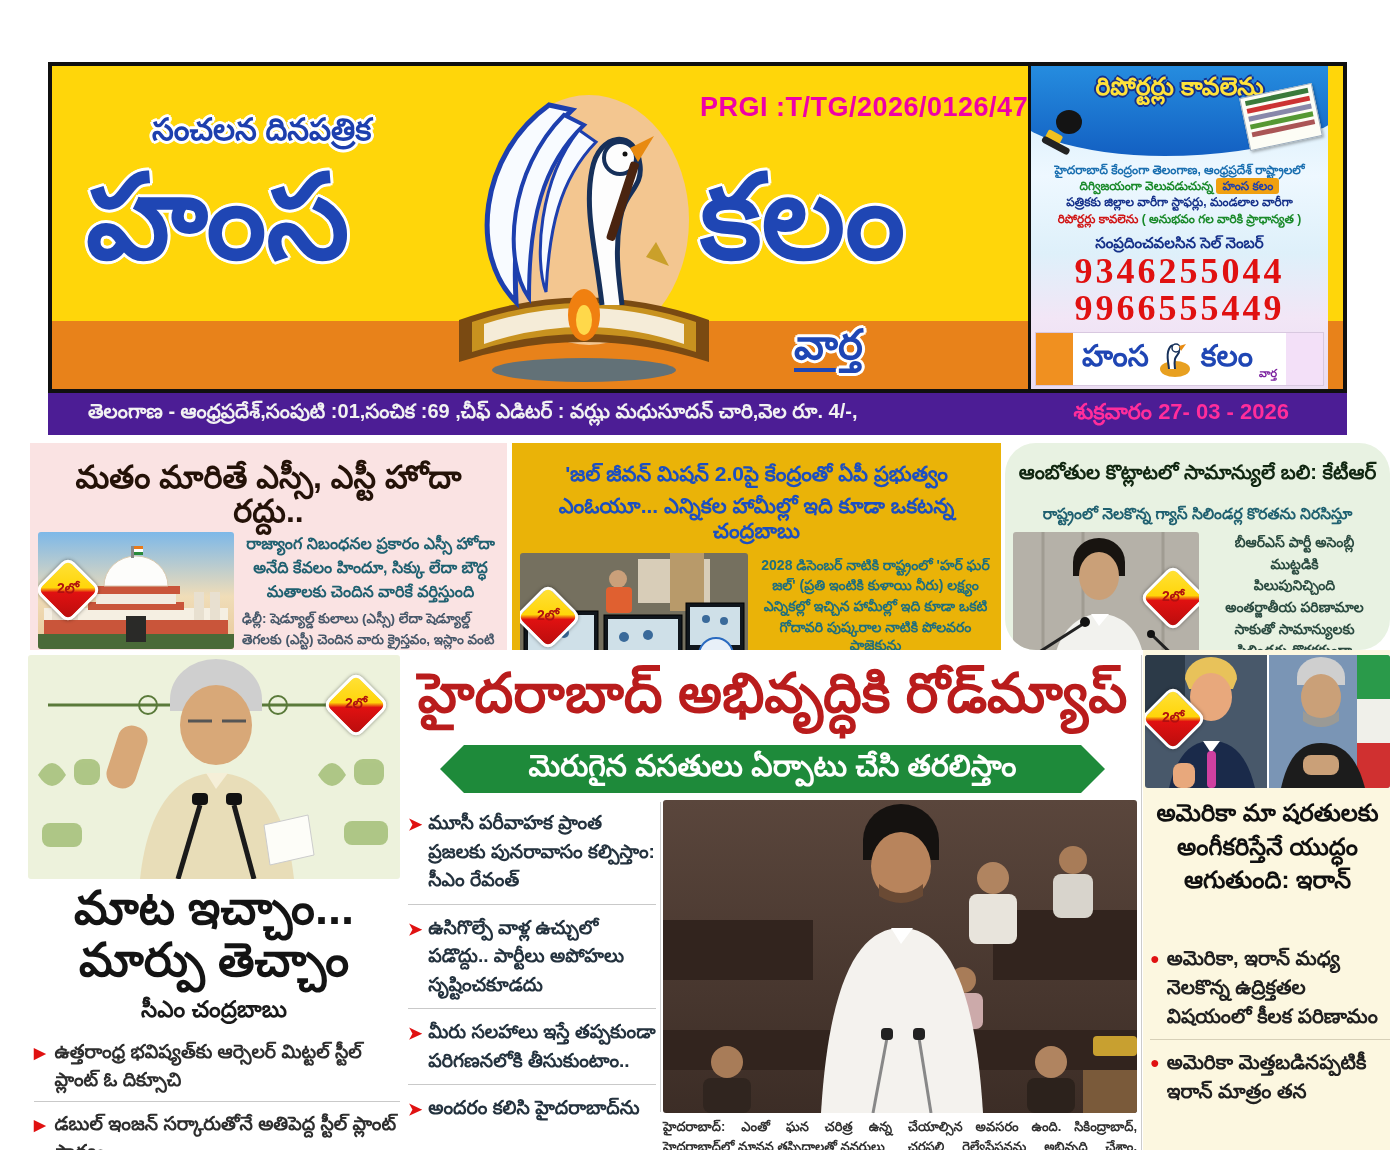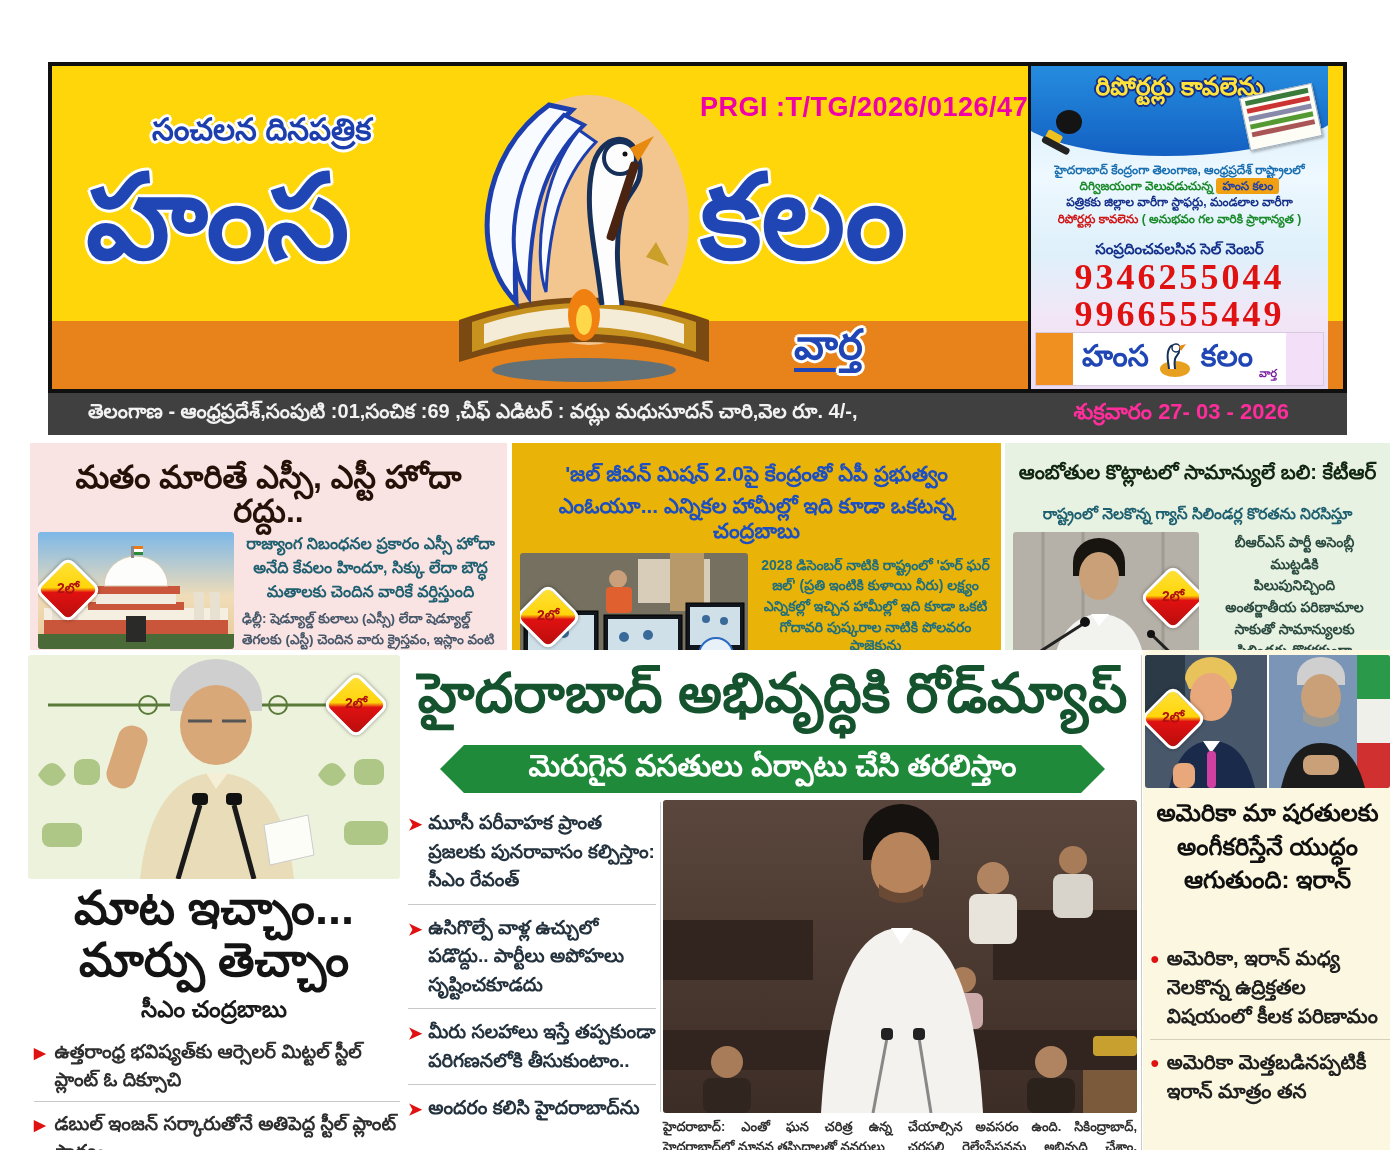"సంప్రదించవలసిన సెల్ నెంబర్" .ad-contact { margin-top: 12px -> 6px }
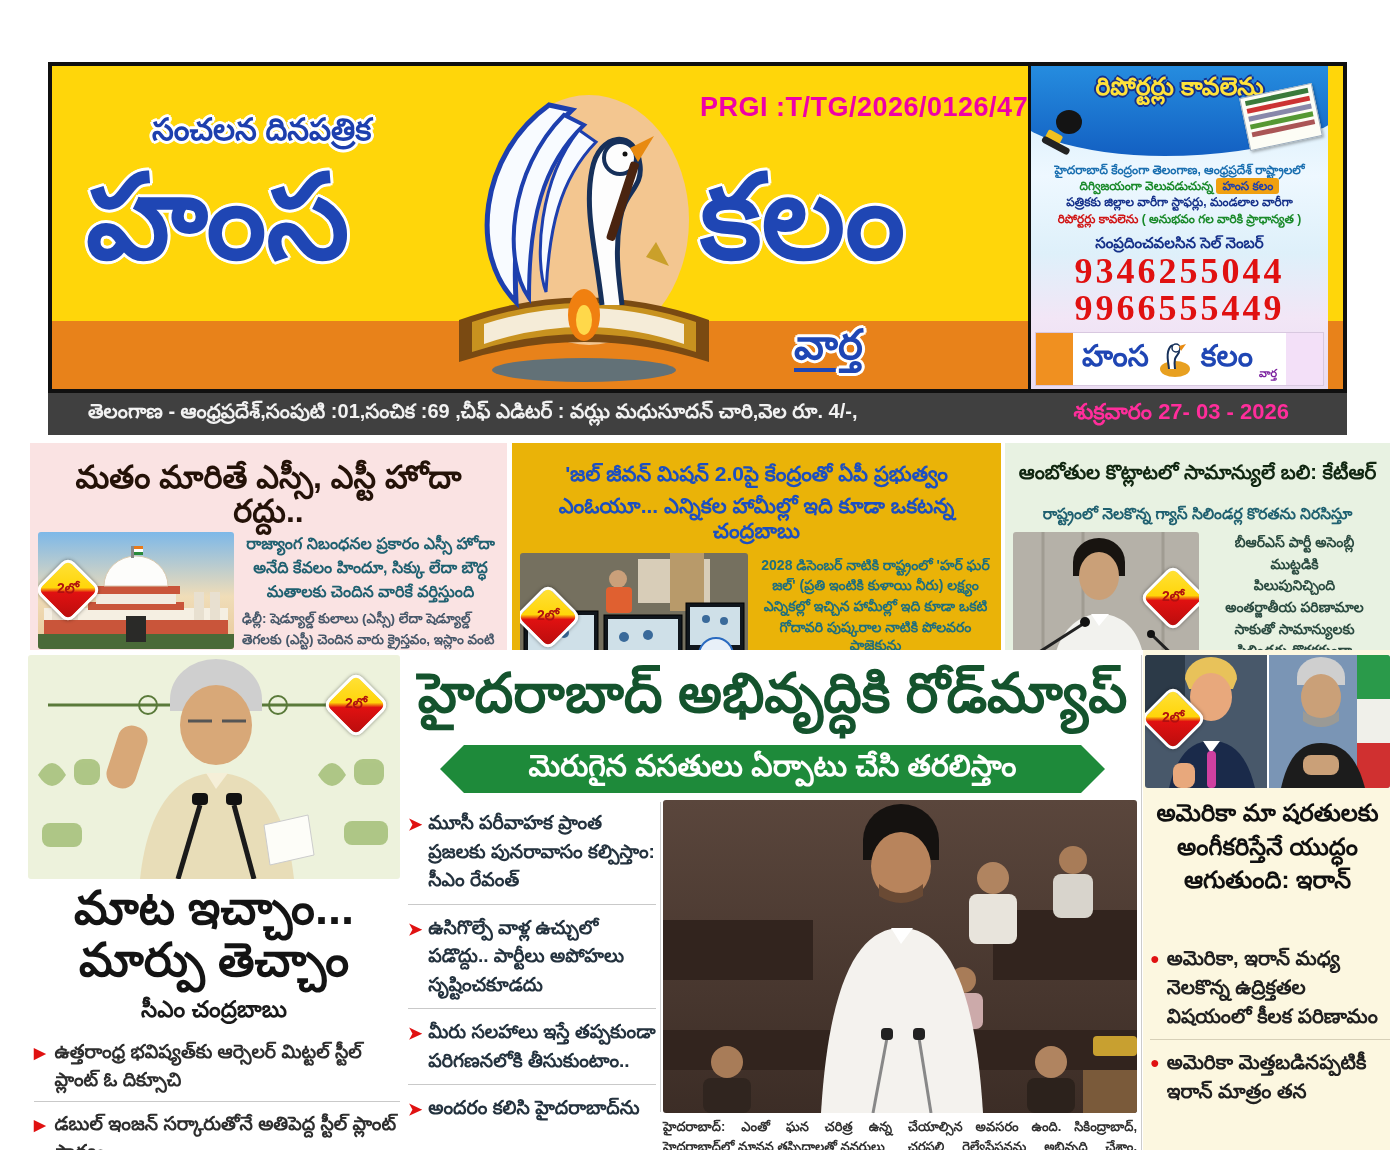"తెలంగాణ - ఆంధ్రప్రదేశ్,సంపుటి :01,సంచిక" .dateline { background: #404040 -> #4c1d95 }
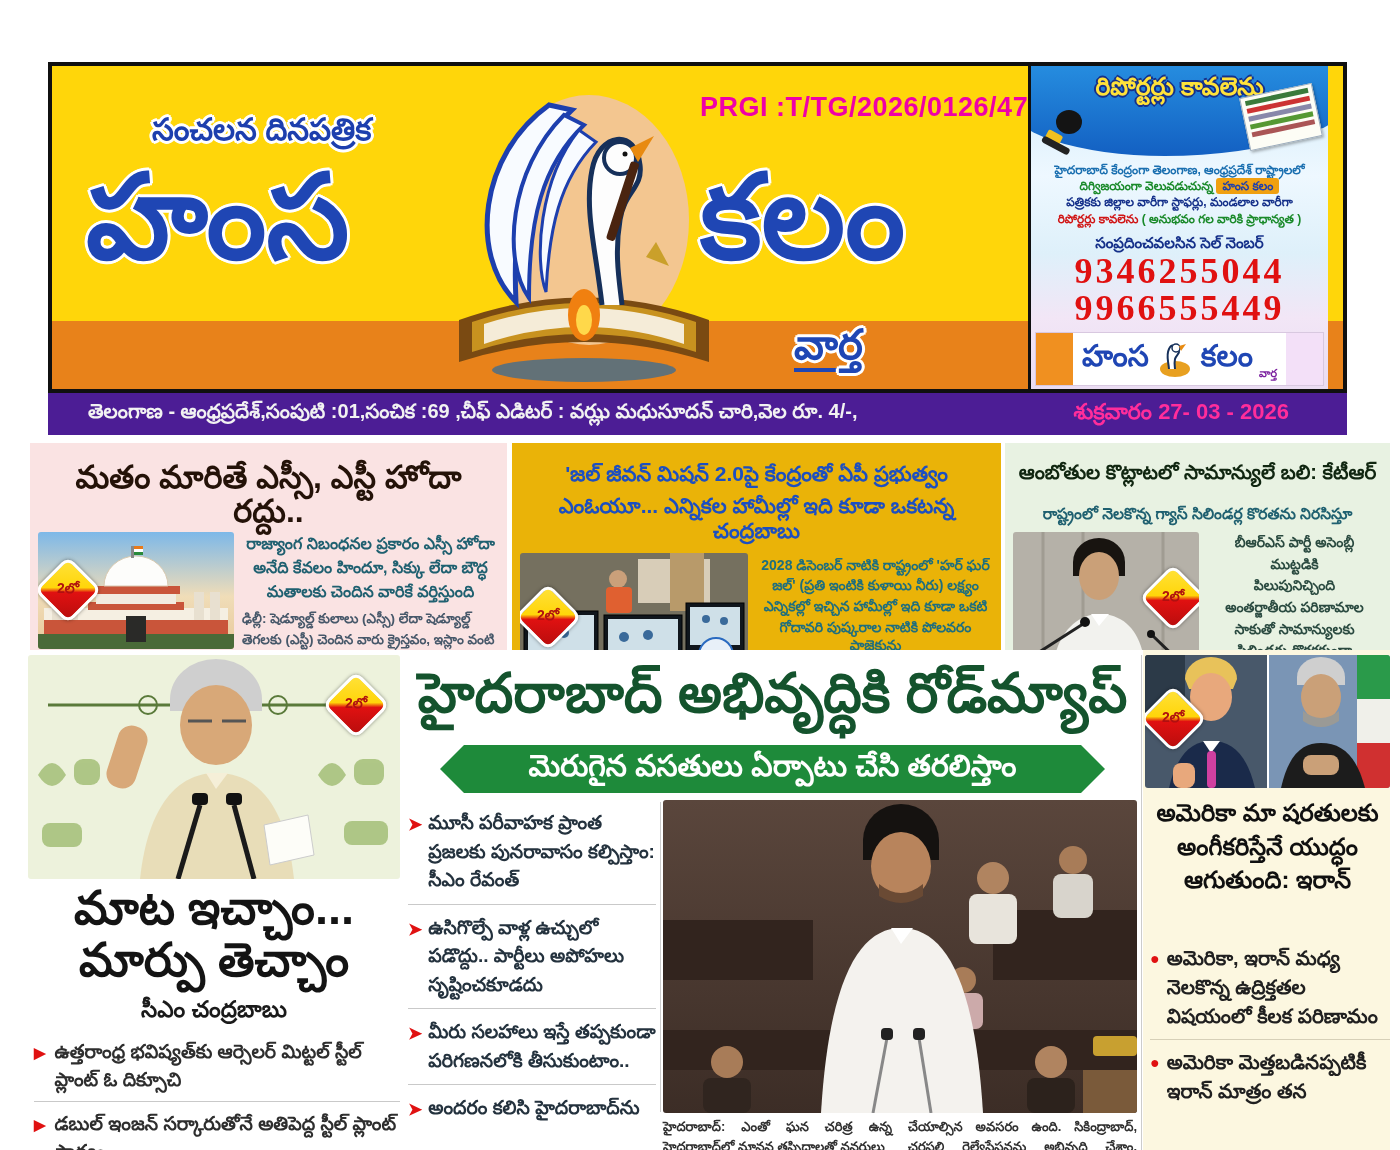"ఆంబోతుల కొట్లాటలో సామాన్యులే బలి:" .panel-c { border-radius: none -> 31px }
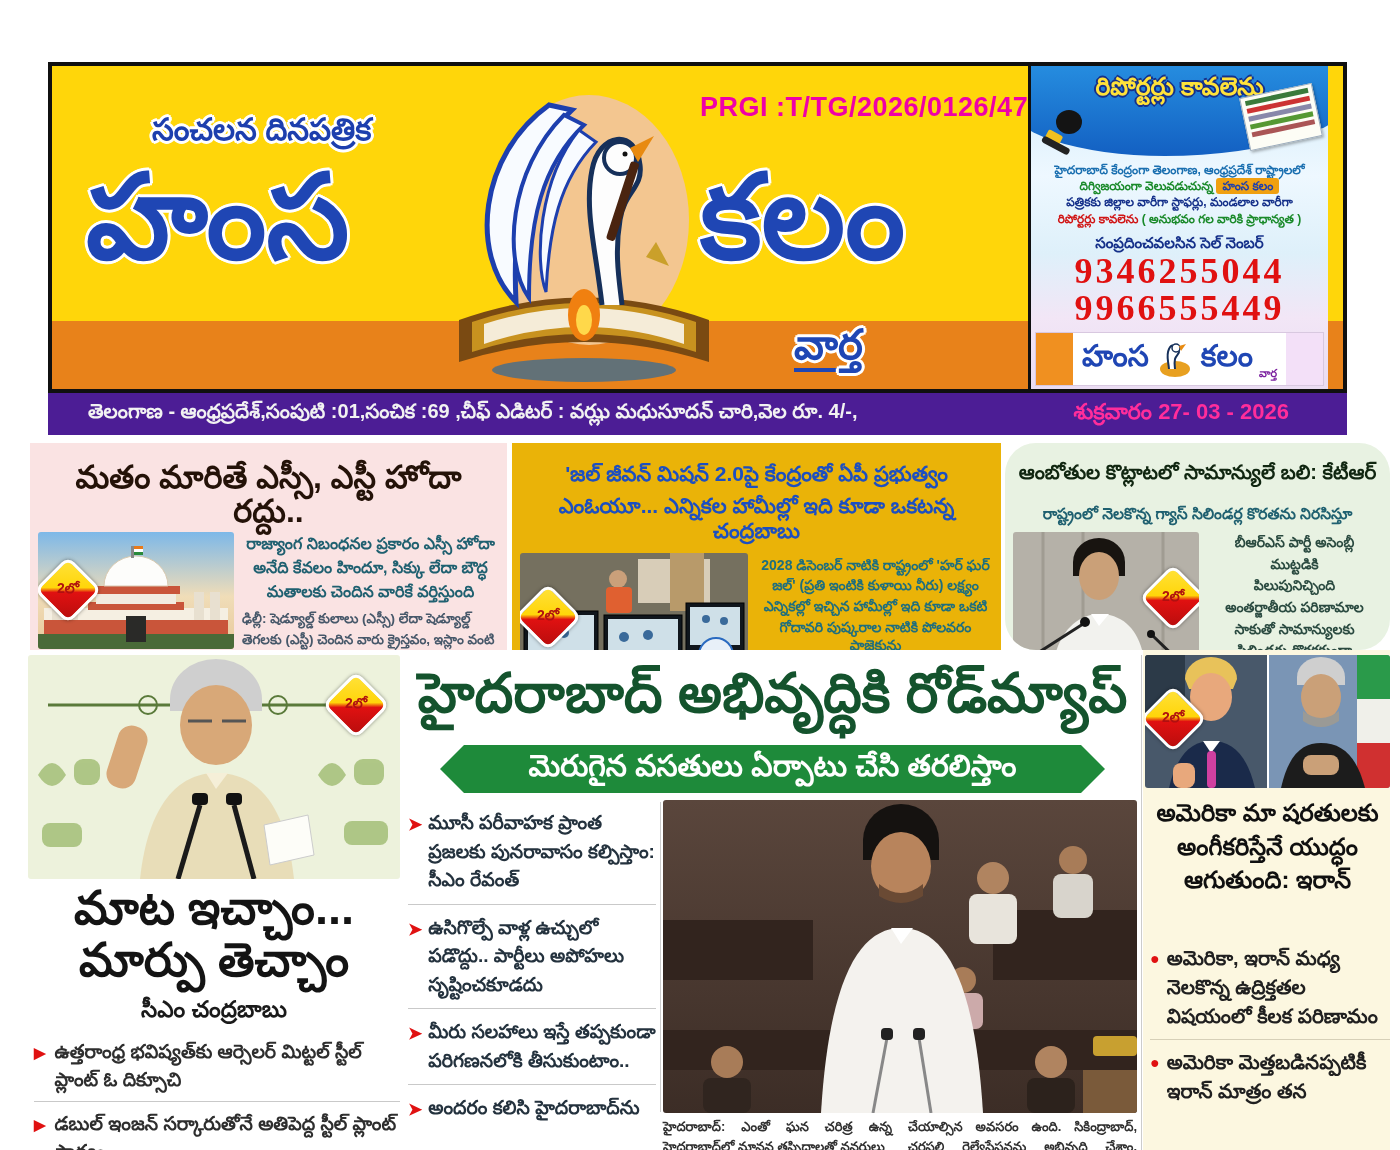"హైదరాబాద్ అభివృద్ధికి రోడ్‌మ్యాప్" .center-head { color: #14532d -> #b91c1c }
